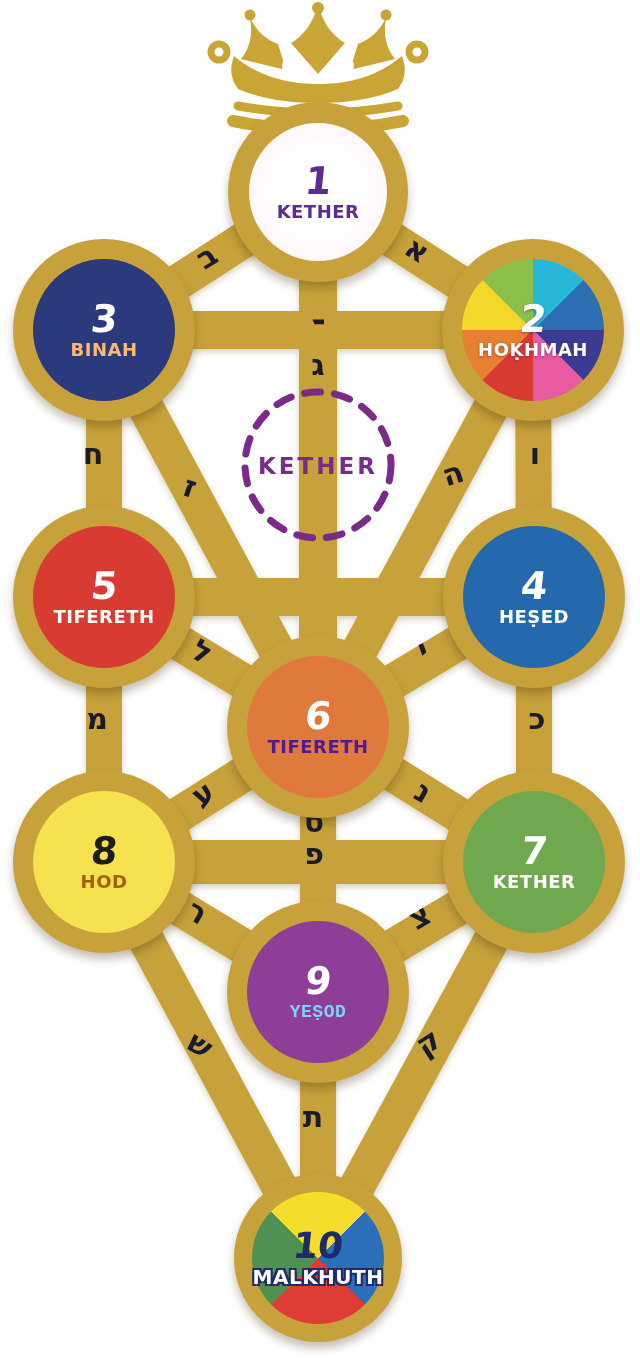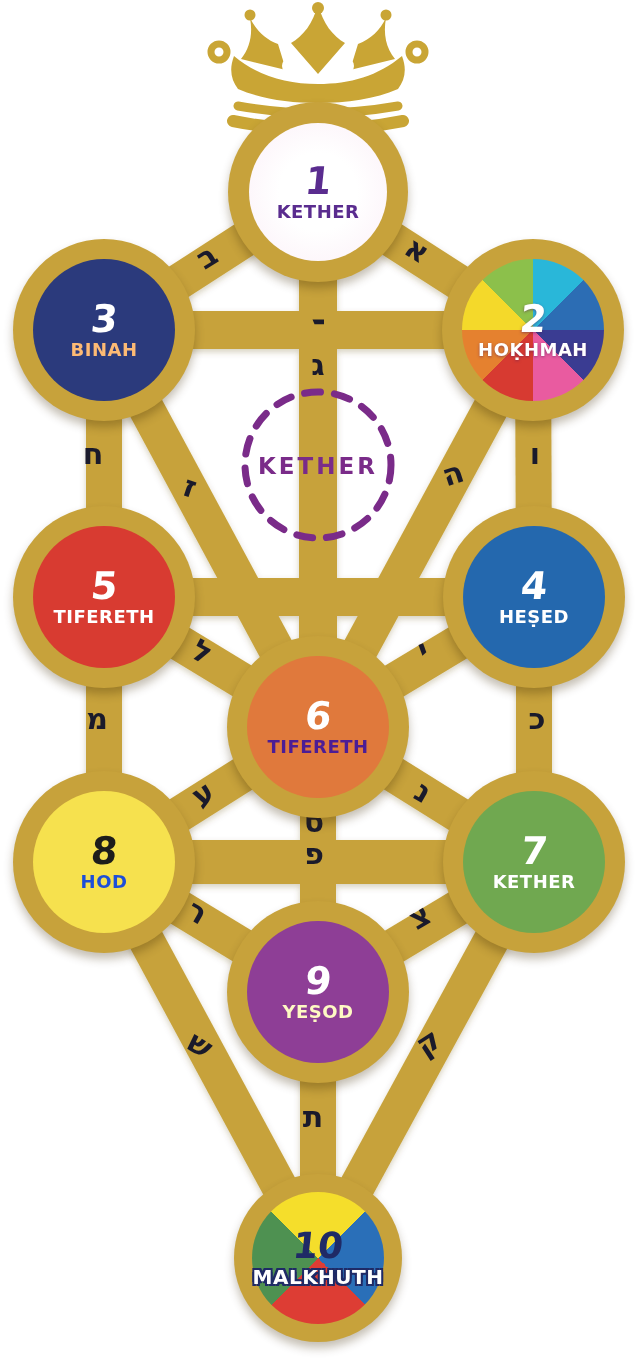"HOD" div.seph-name { color: #1d4ed8 -> #a16207 }
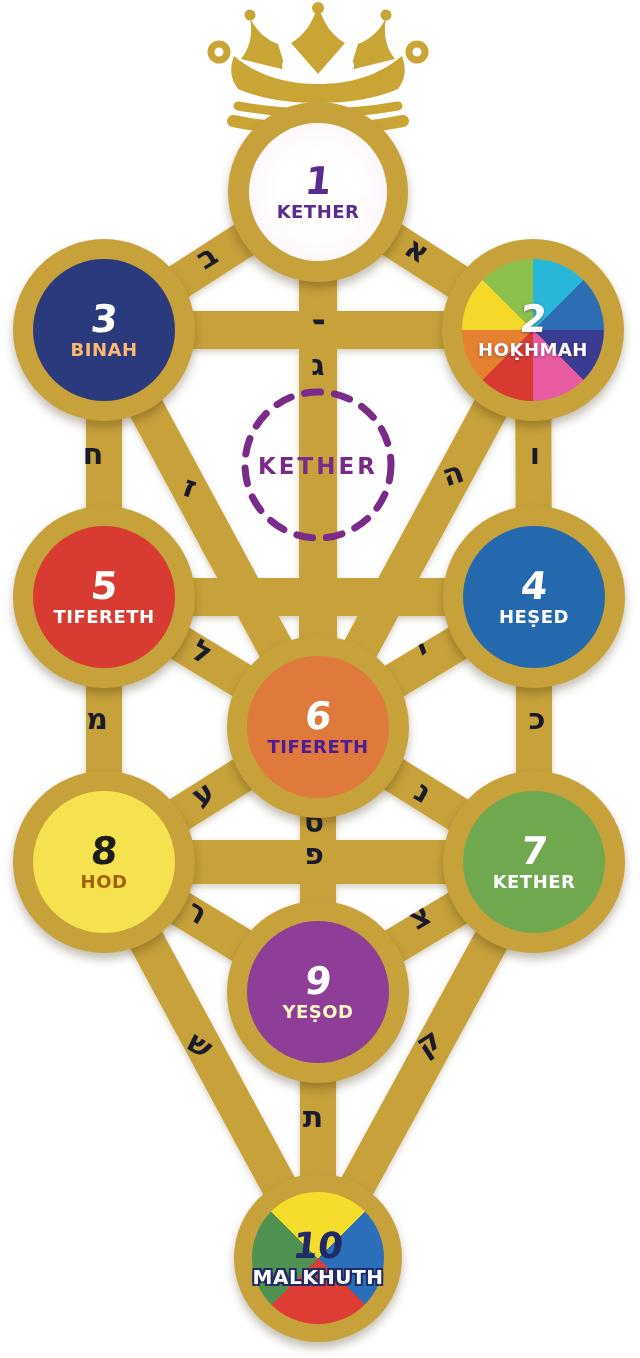"YEṢOD" div.seph-name { color: #fef9c3 -> #7dd3fc; font-family: none -> Liberation Mono, monospace }
